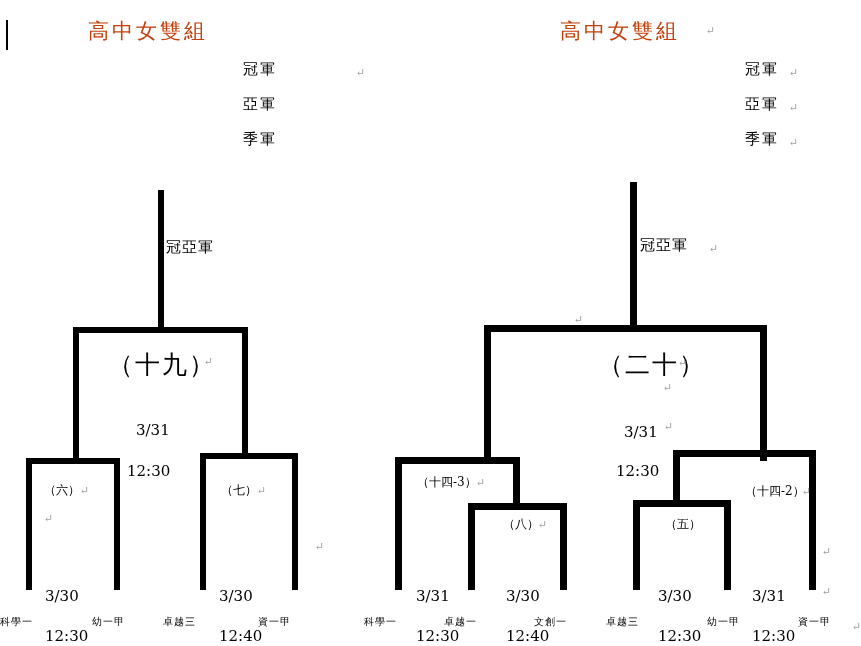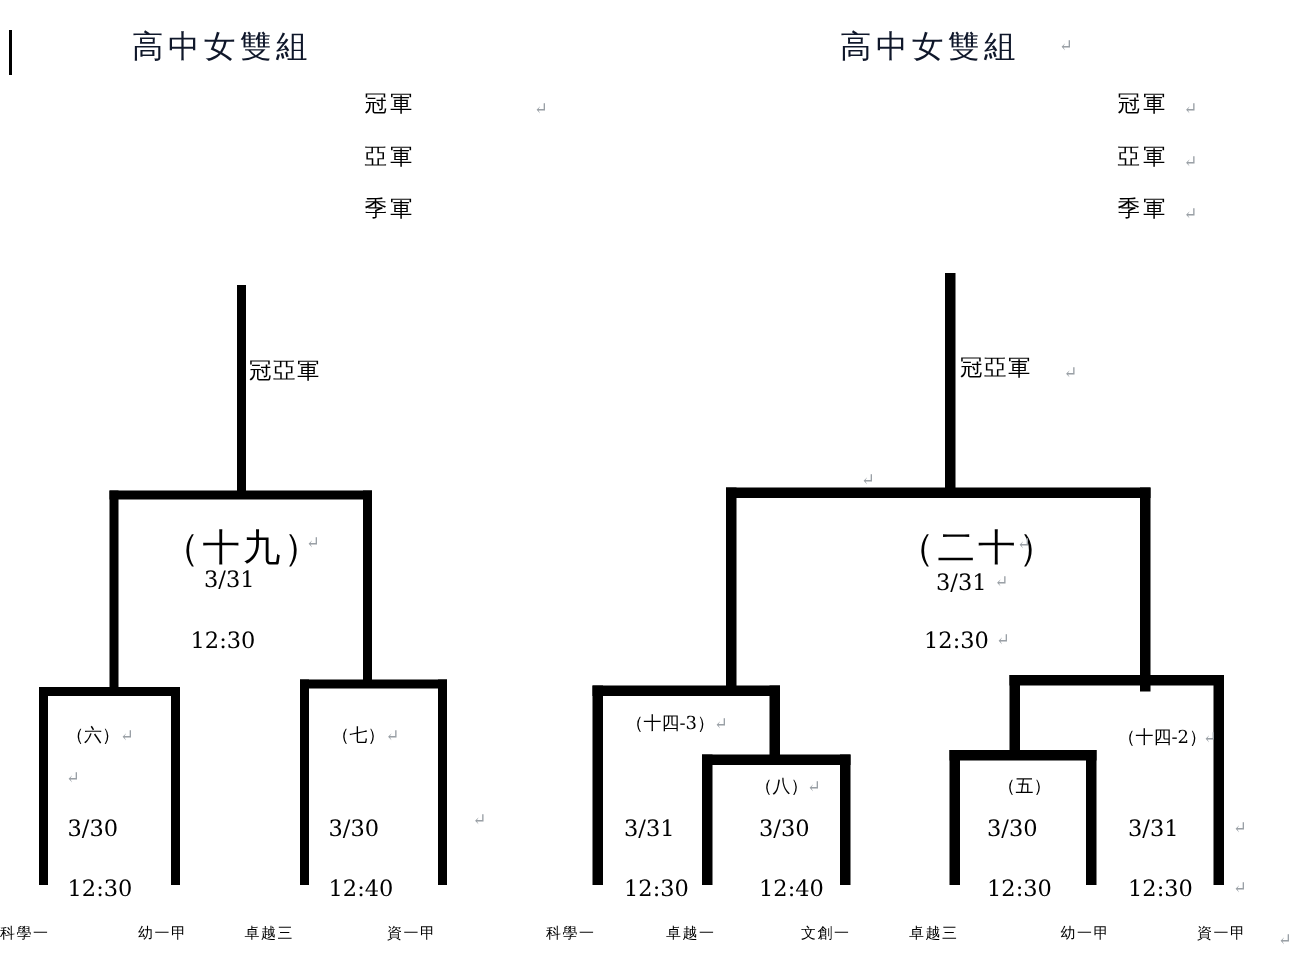"高中女雙組" .group-title { color: #0f172a -> #c2410c }
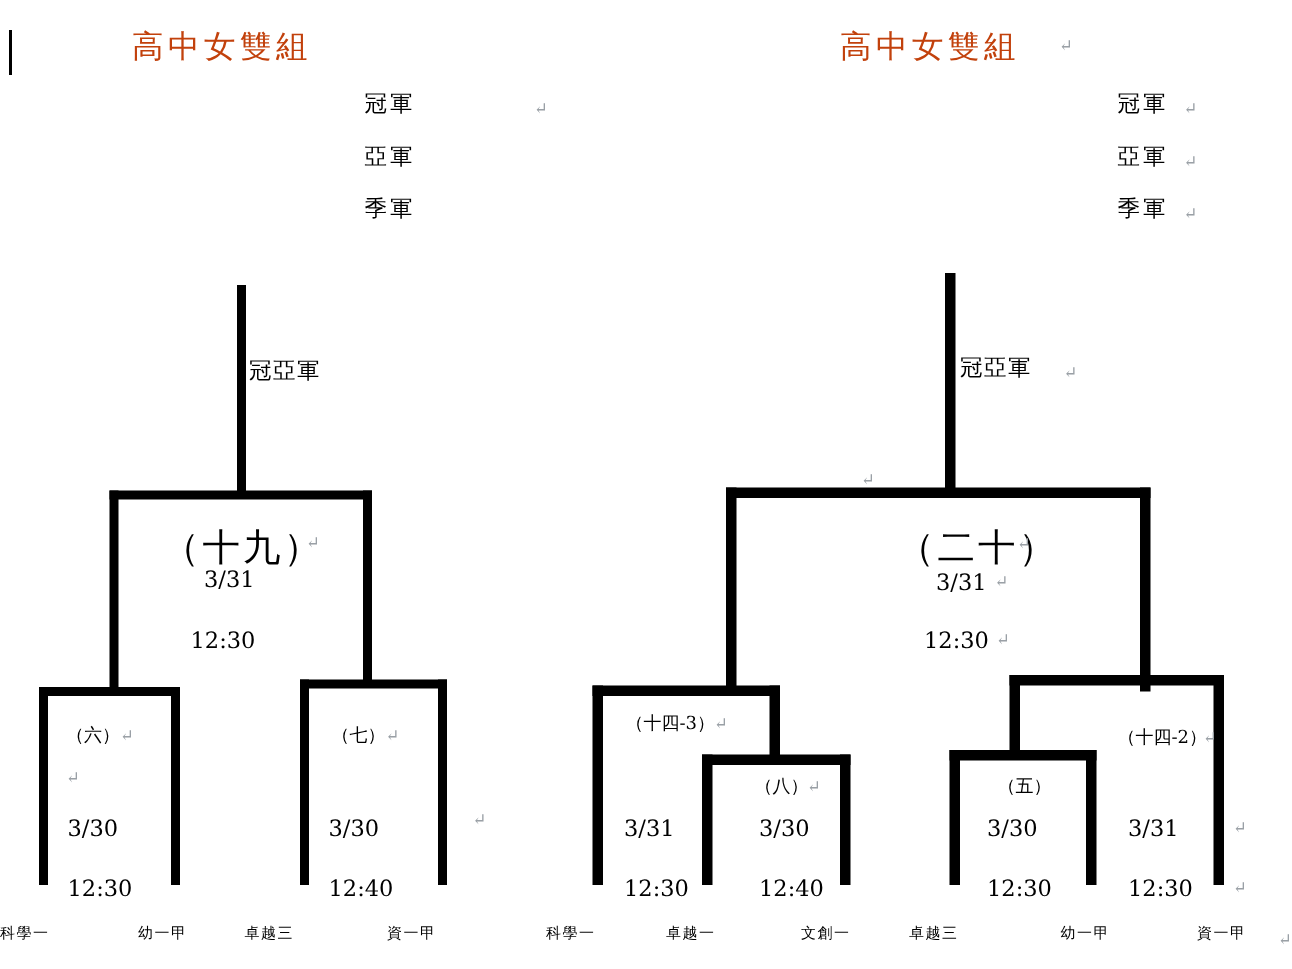"3/31" .match-date, .match-time { margin-top: none -> 44px }
